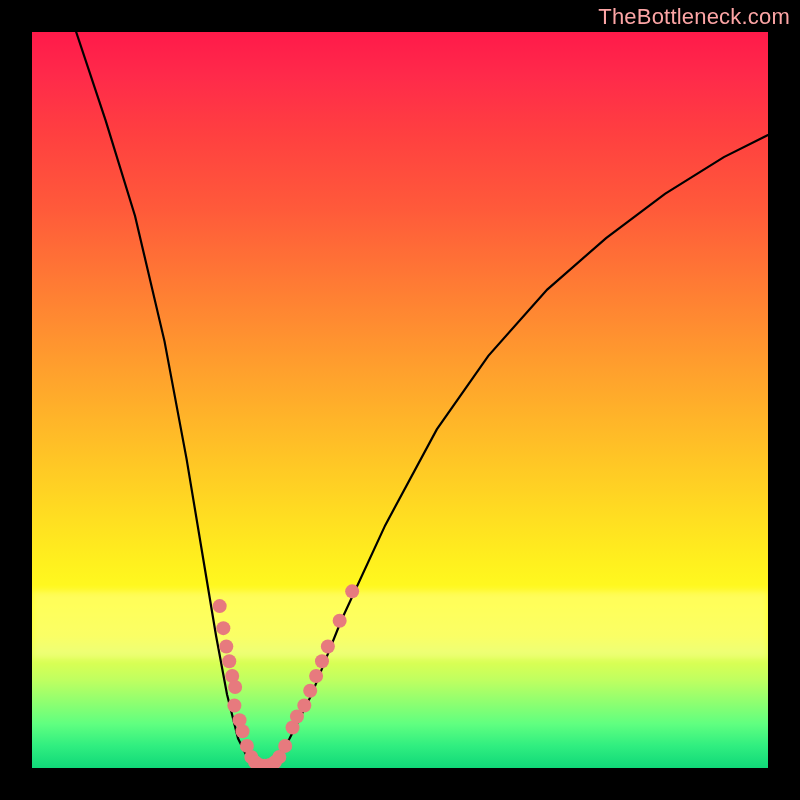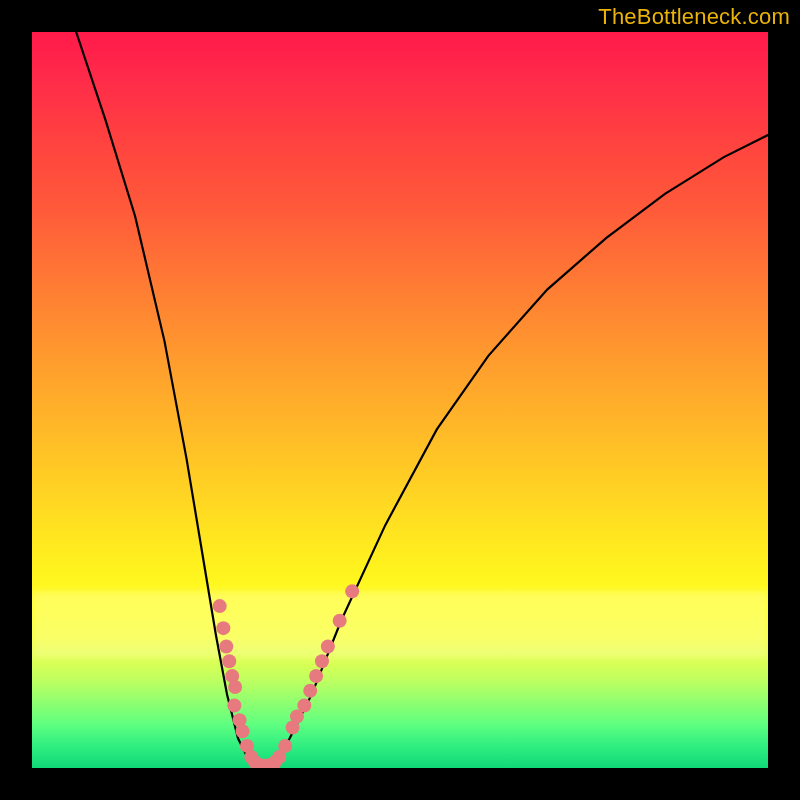"TheBottleneck.com" .watermark { color: #eab308 -> #fca5a5 }
